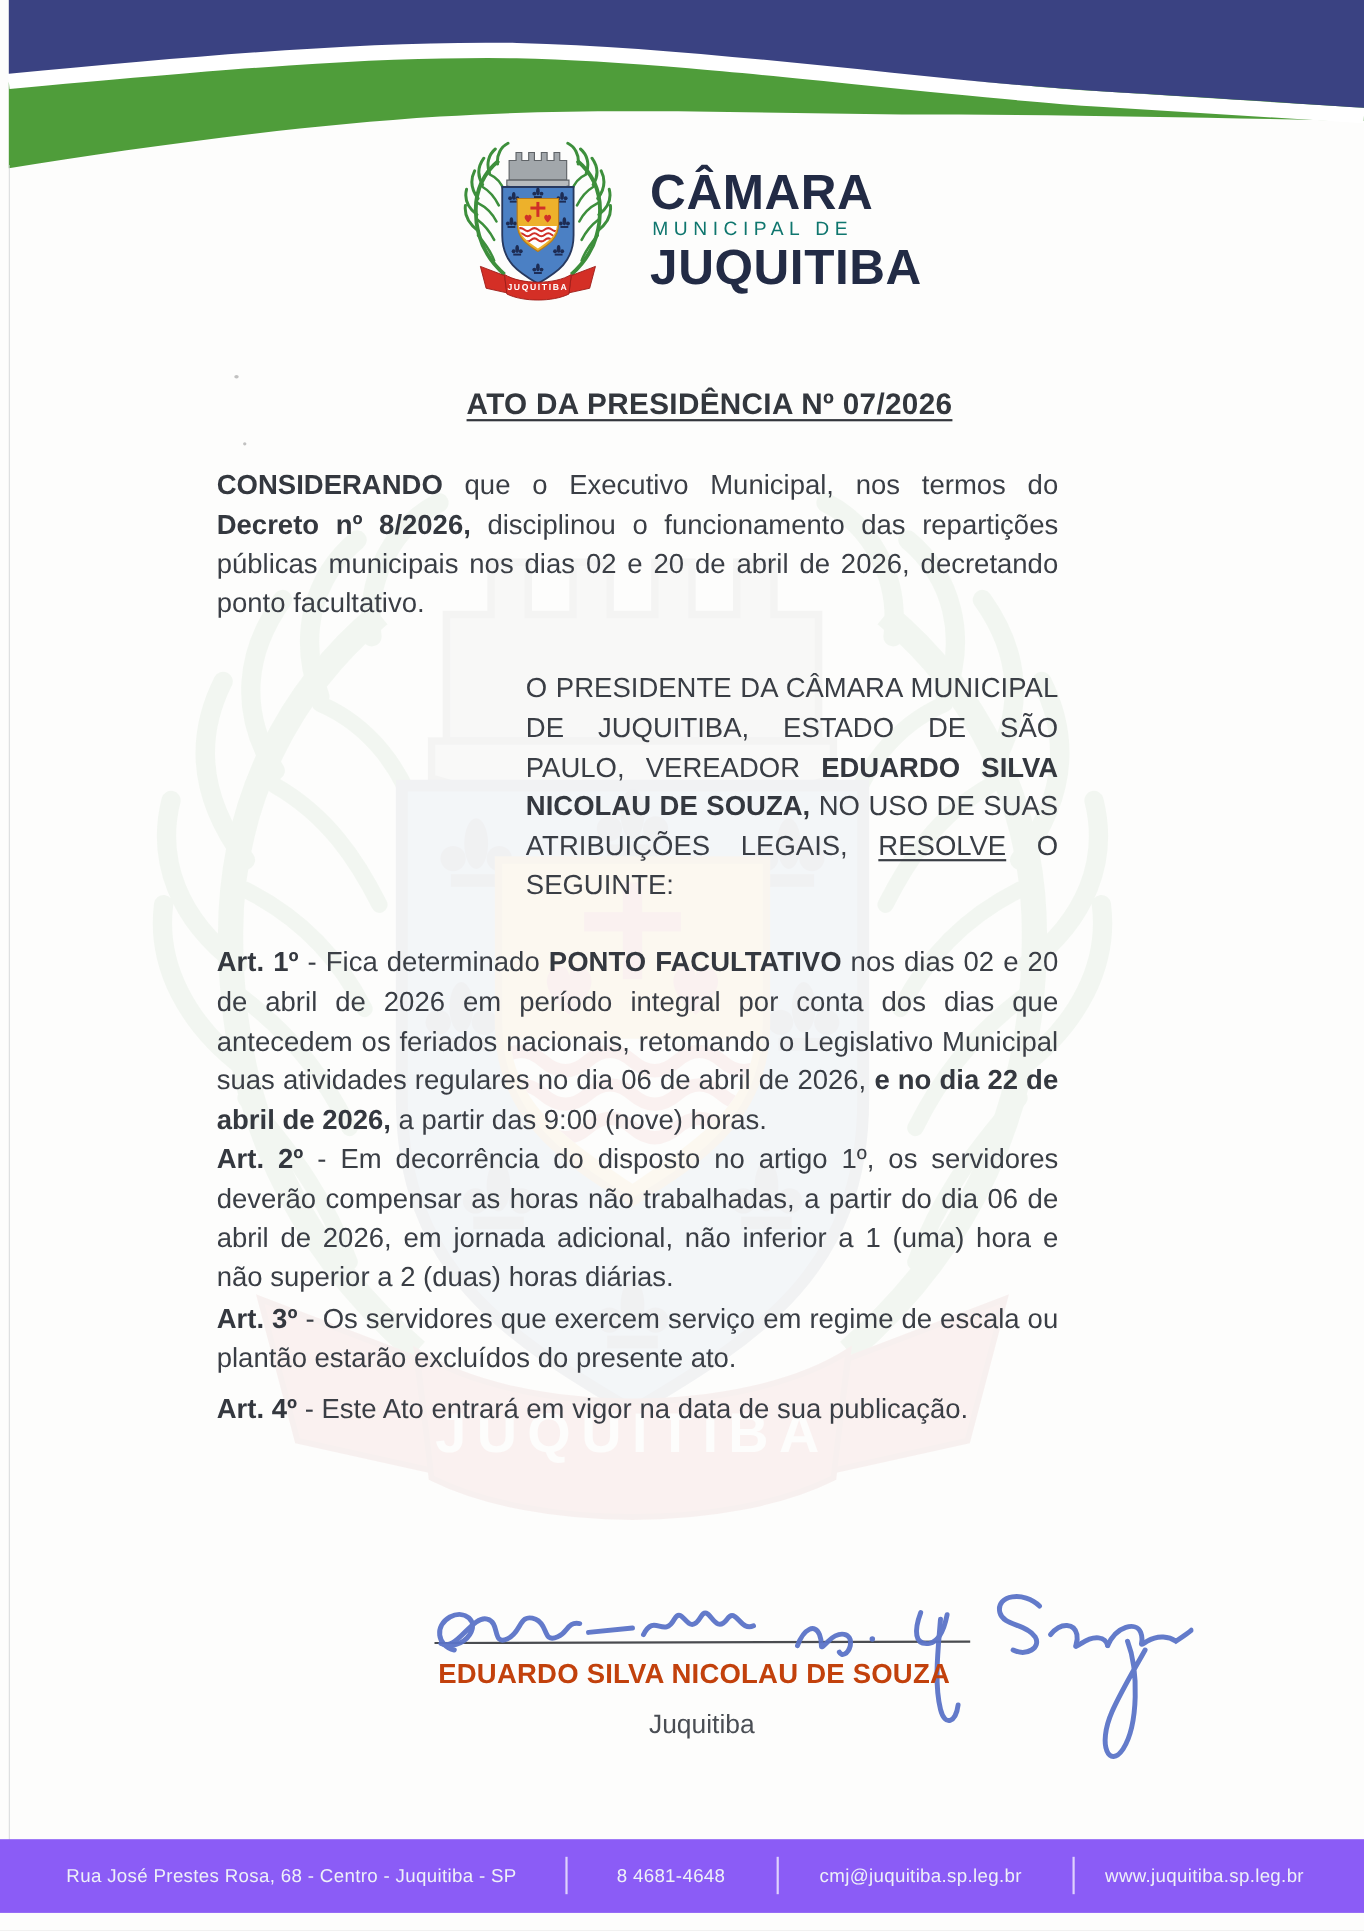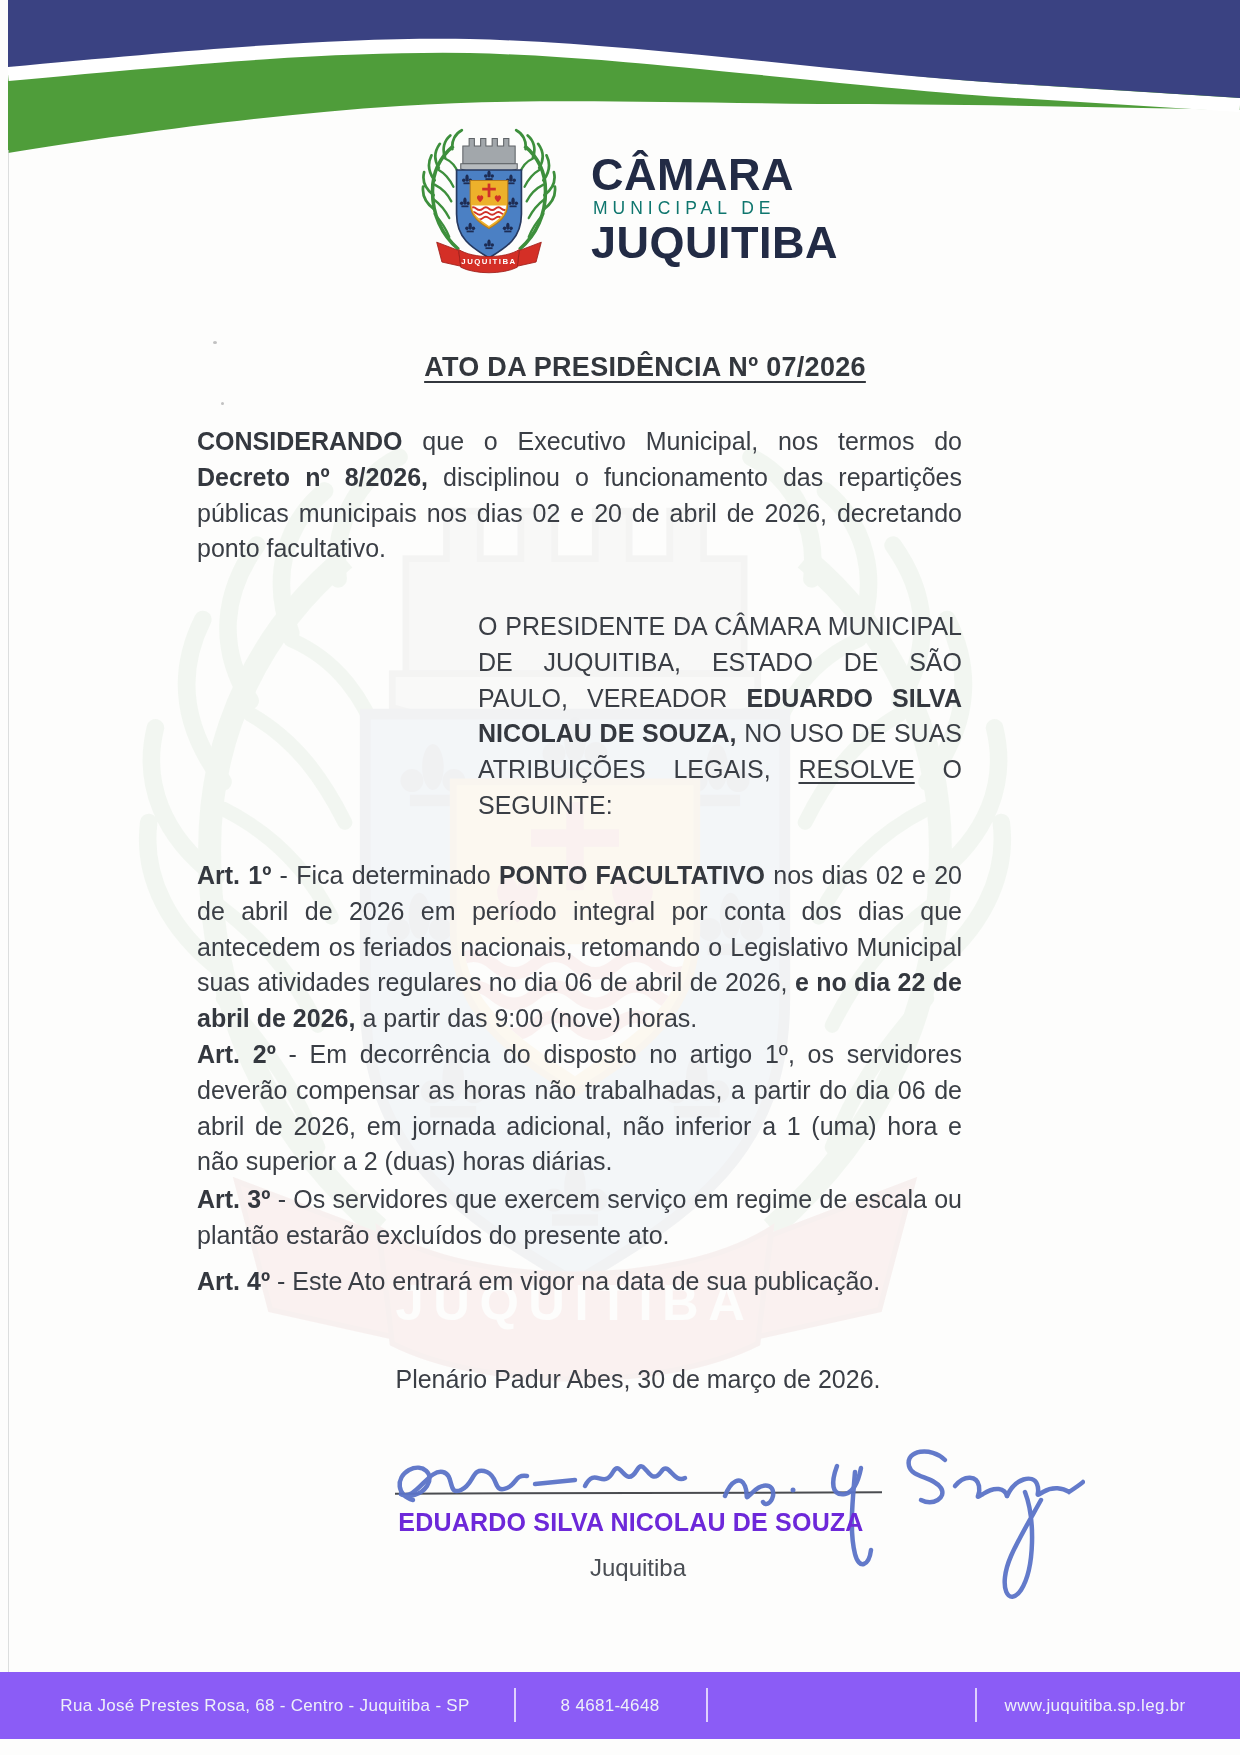"Plenário Padur Abes, 30 de" div.dateline { html: <div>Plenário Padur Abes, 30 de março de 2026.</div> -> none }
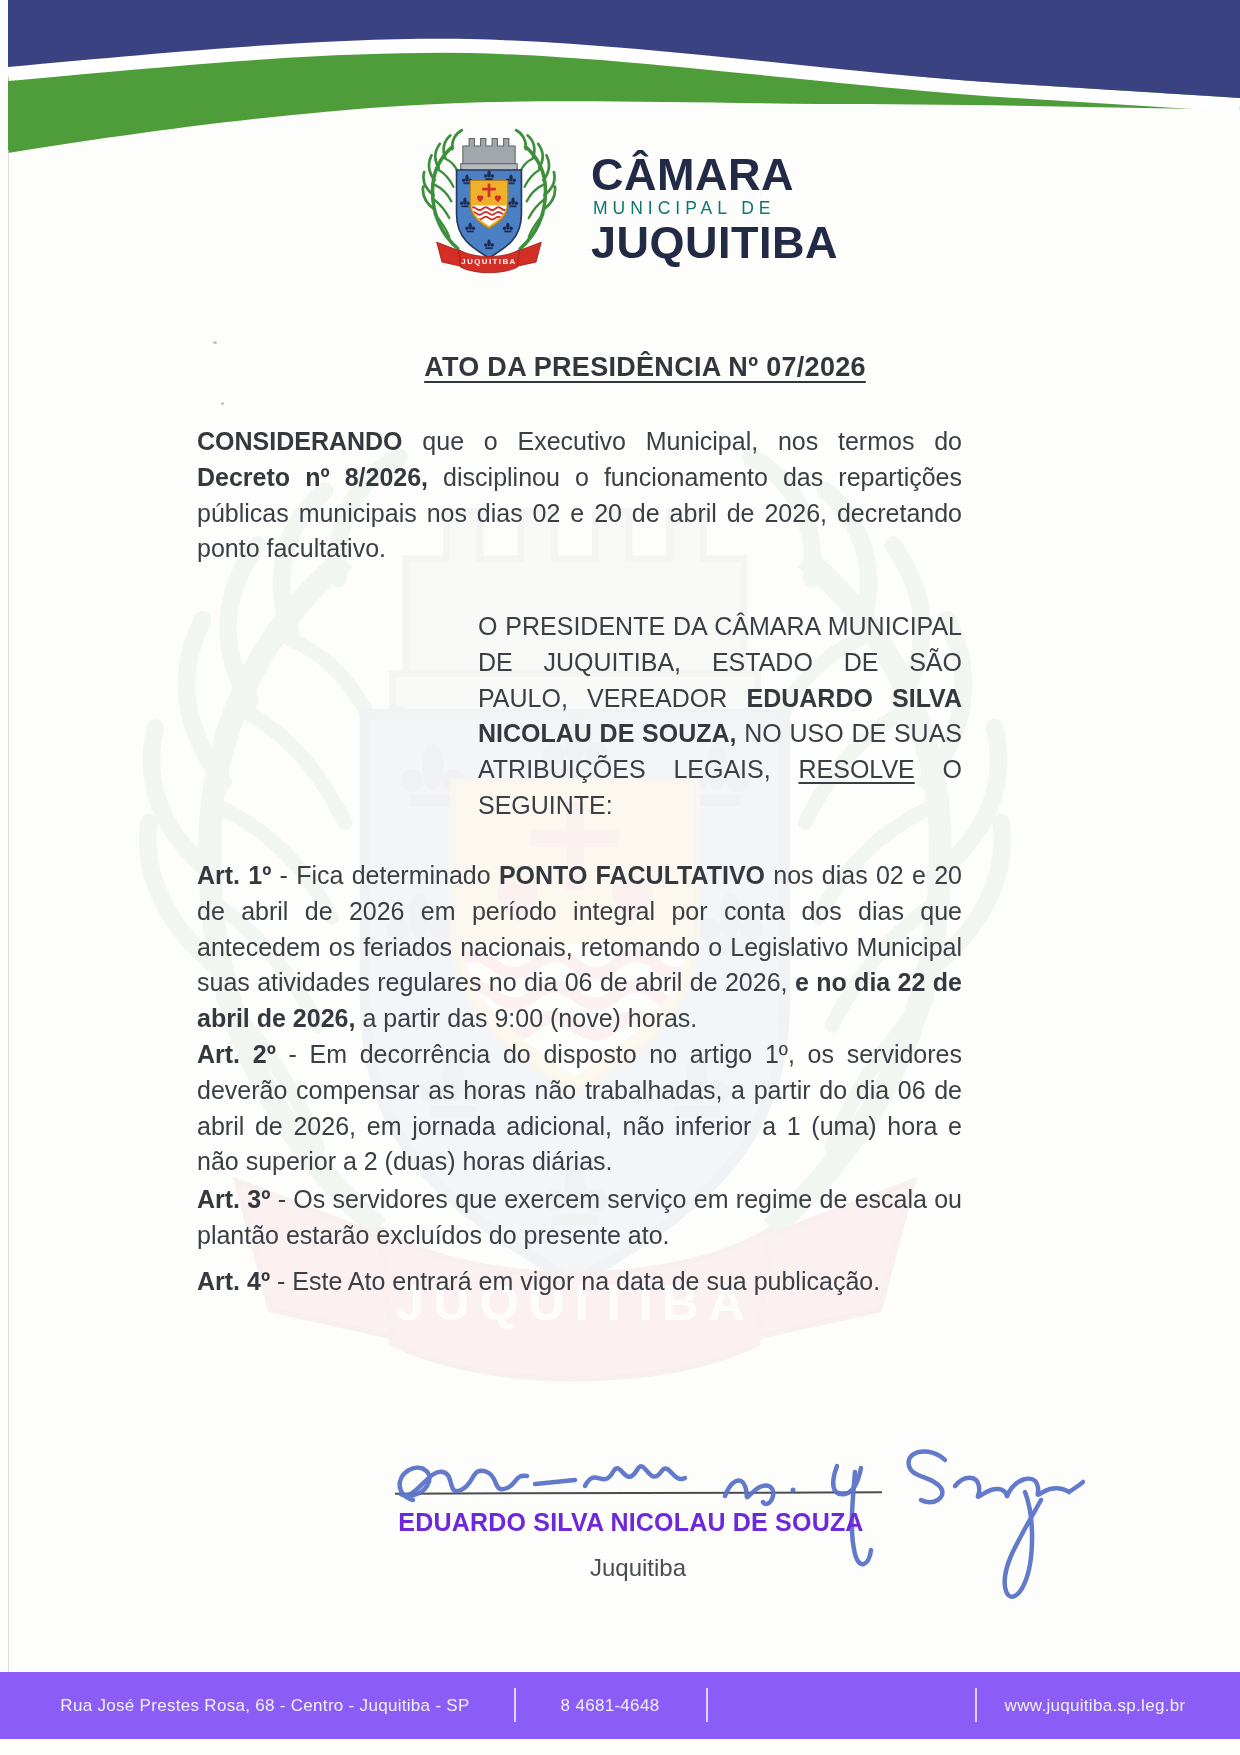"EDUARDO SILVA NICOLAU DE SOUZA" .sig-name { color: #6d28d9 -> #c2410c }
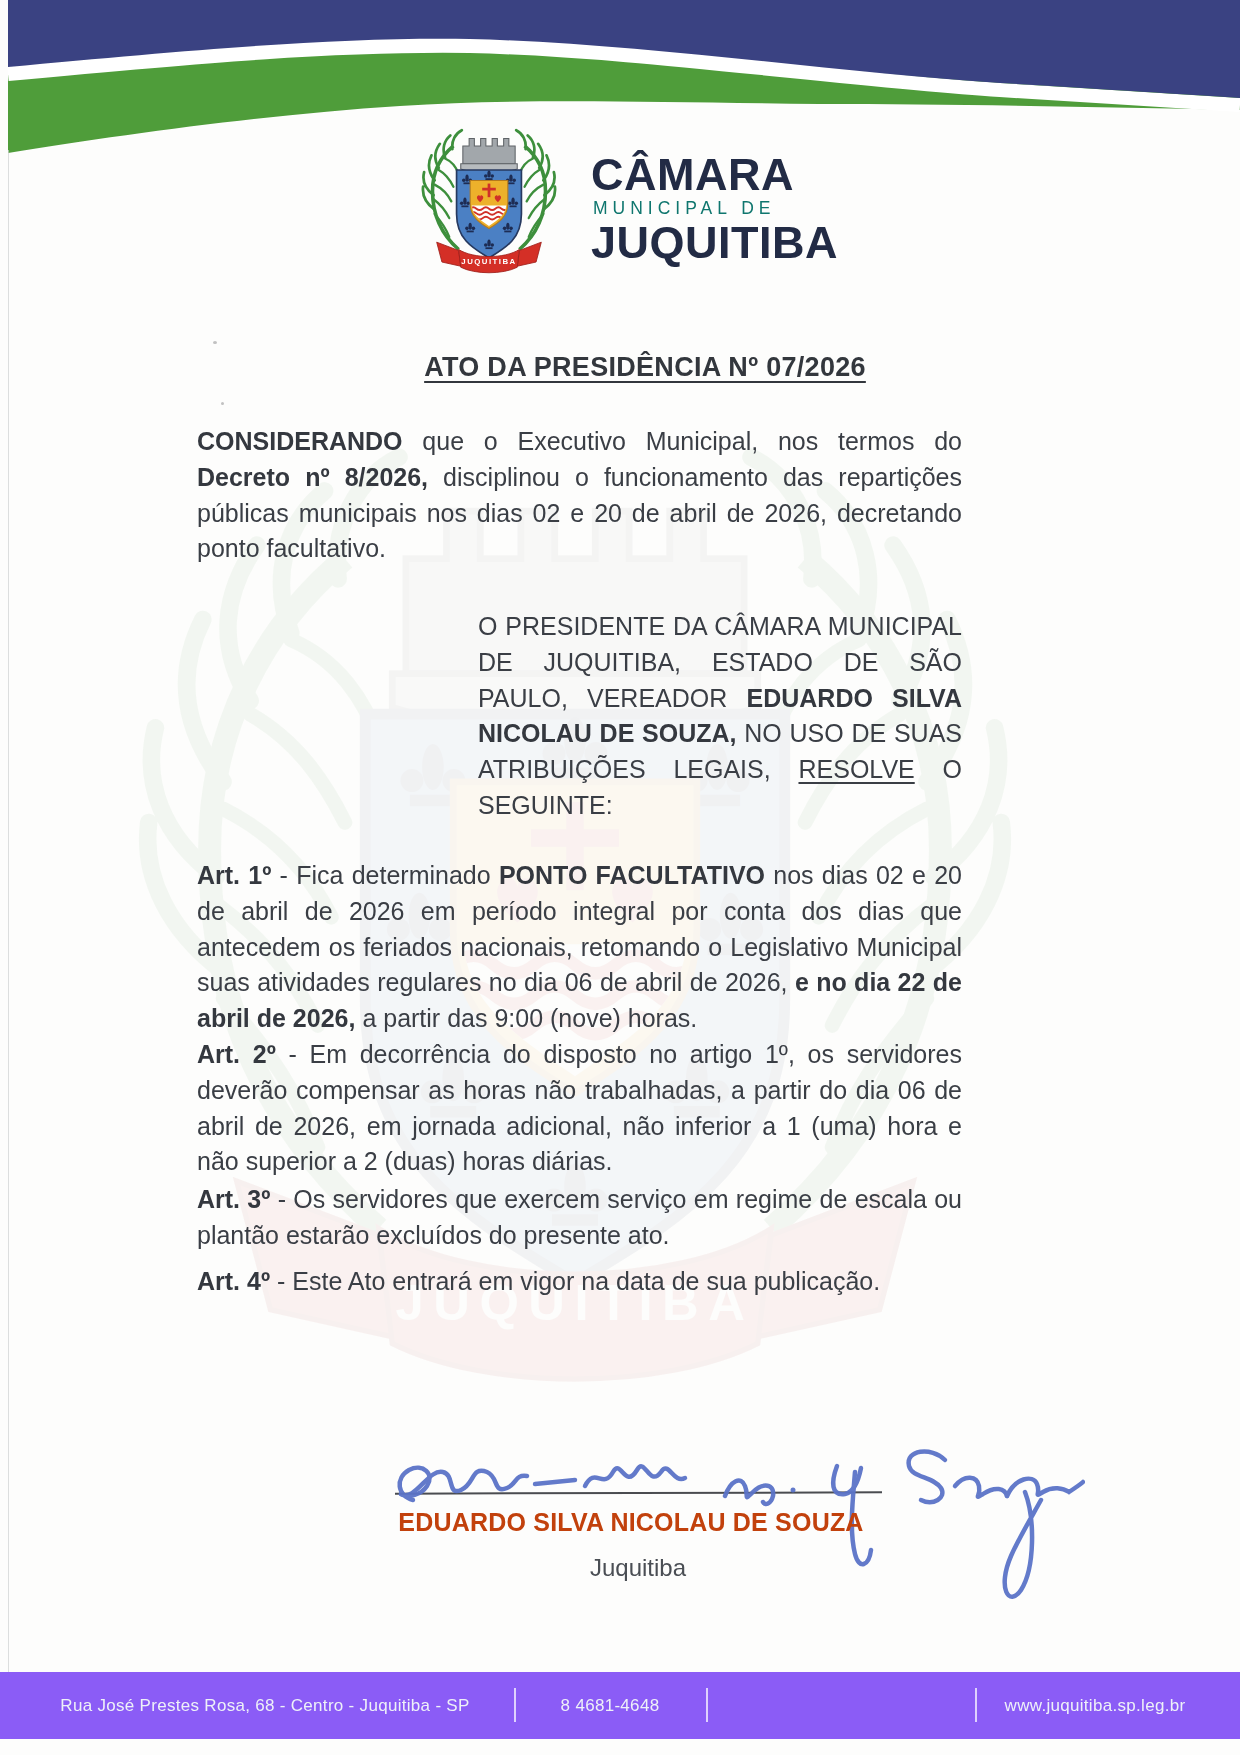"cmj@juquitiba.sp.leg.br" div.item { html: none -> <div>cmj@juquitiba.sp.leg.br</div> }
